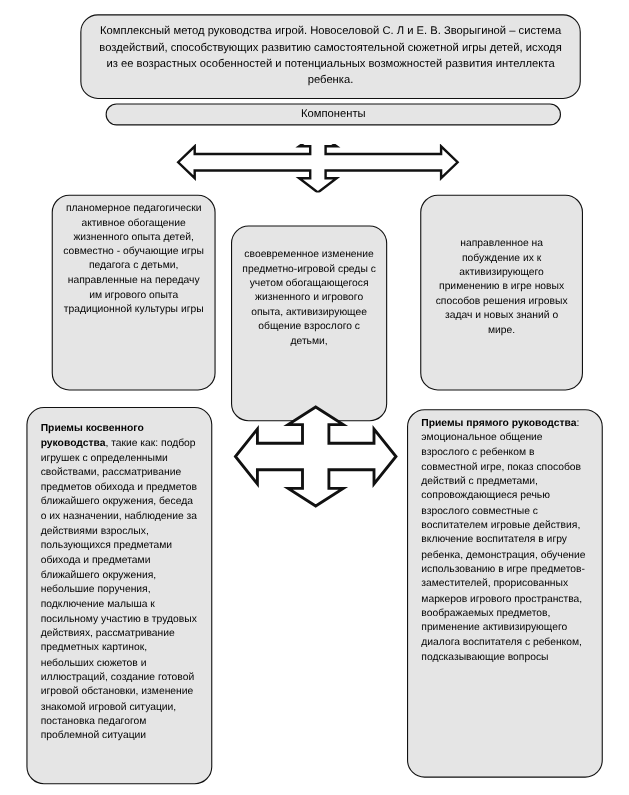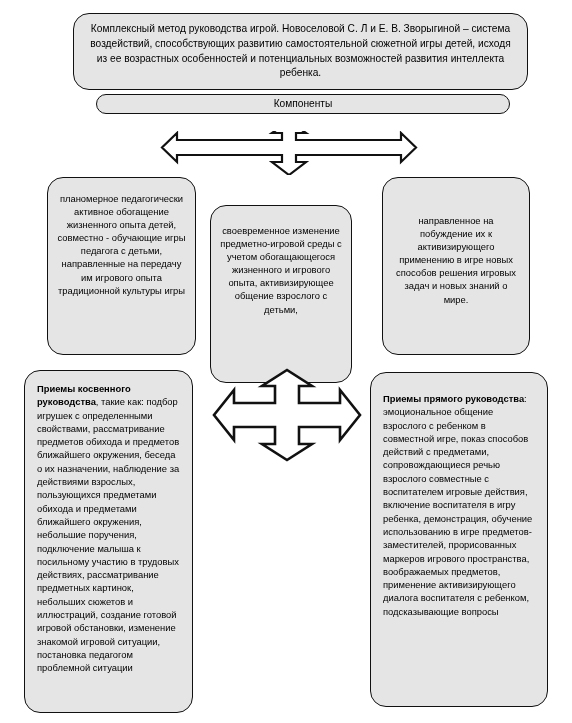"планомерное педагогически активное" .mid-box { padding: 14px 9px -> 4px 9px }
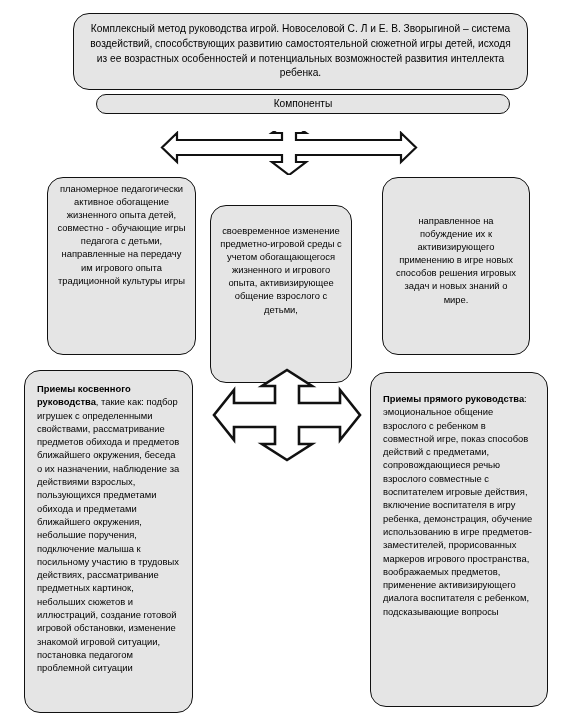"Приемы прямого руководства:" #bottom-box-right { padding: 19px 12px -> 4px 12px }
